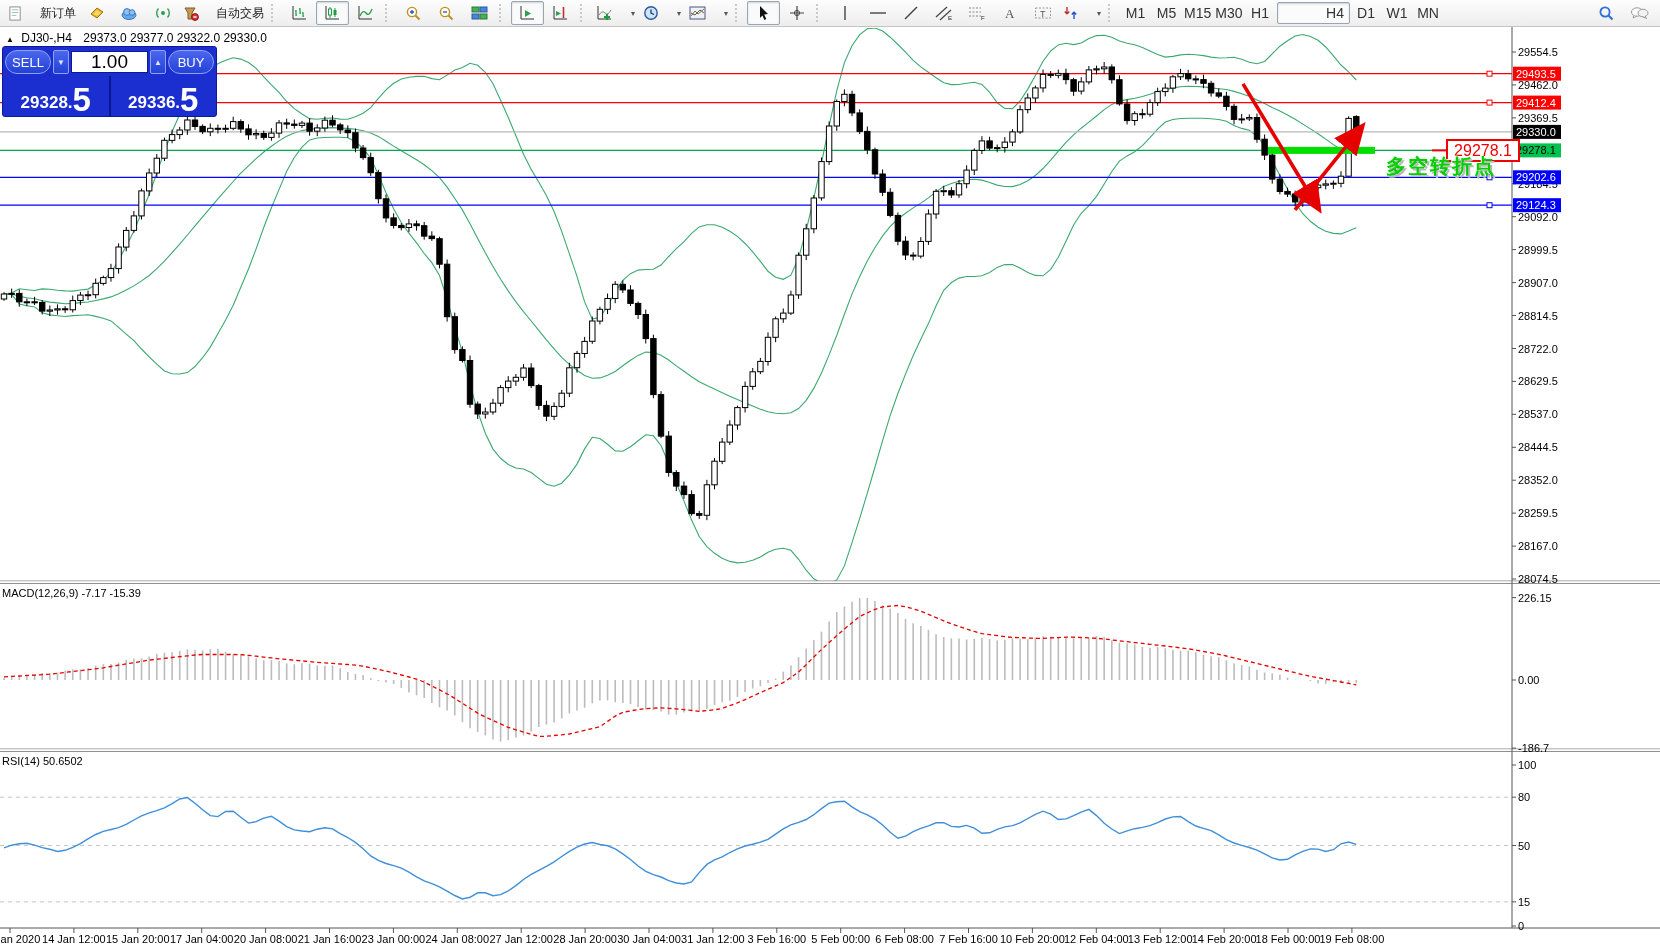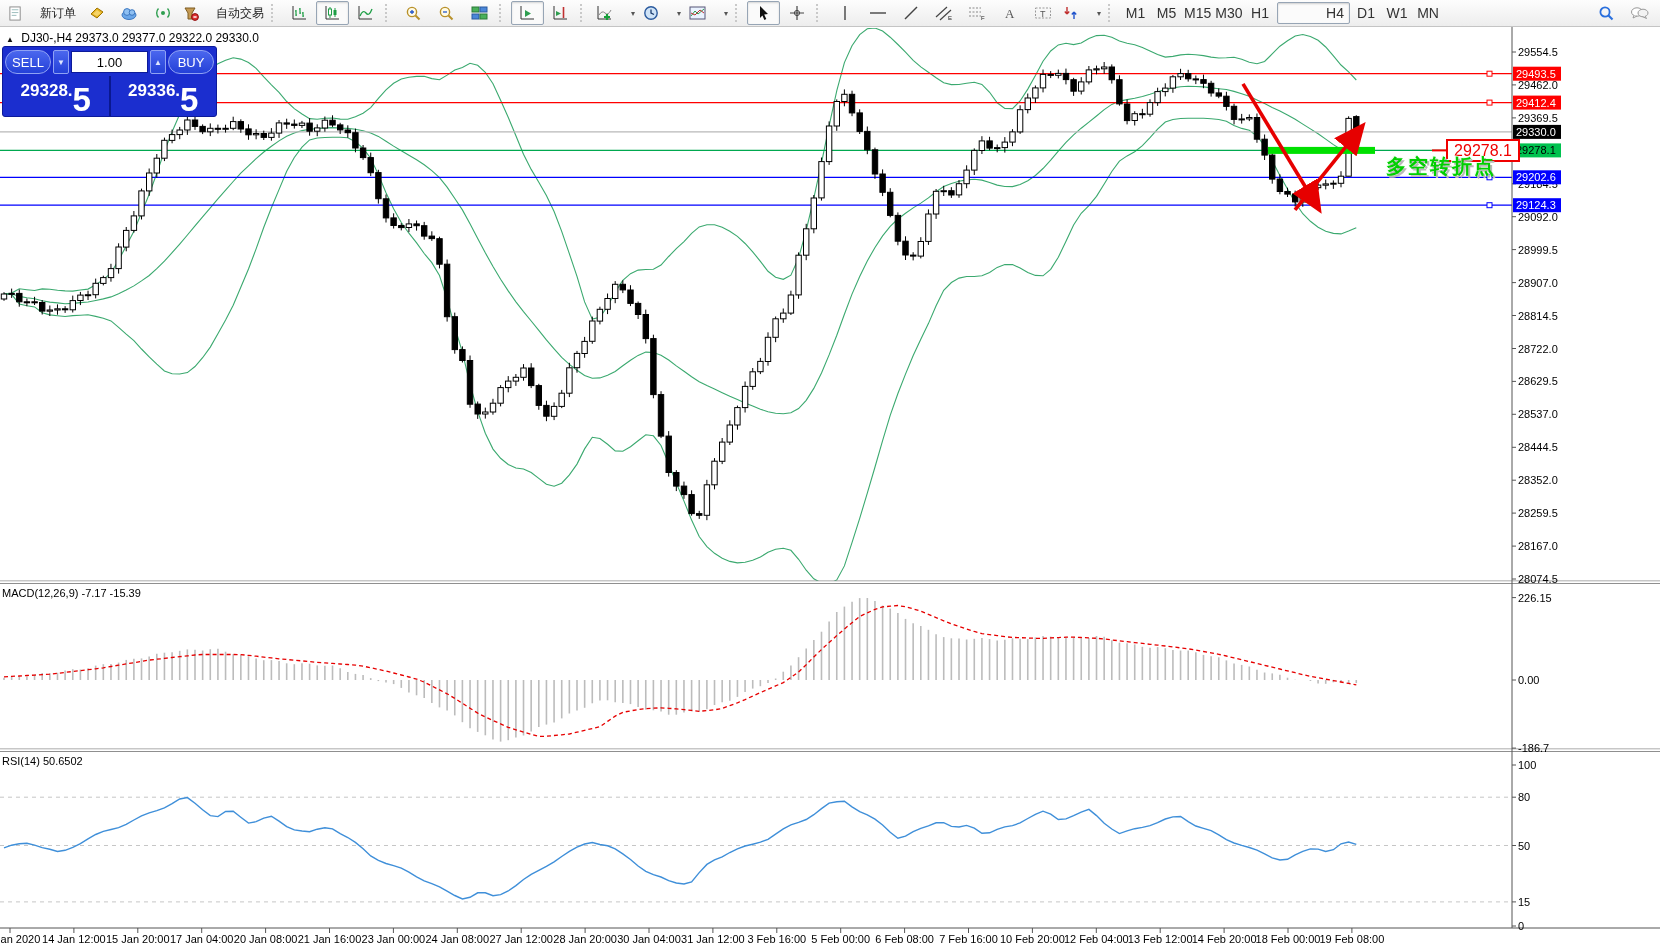"29373.0 29377.0 29322.0 29330.0" #chart-title b { margin-left: none -> 8px }
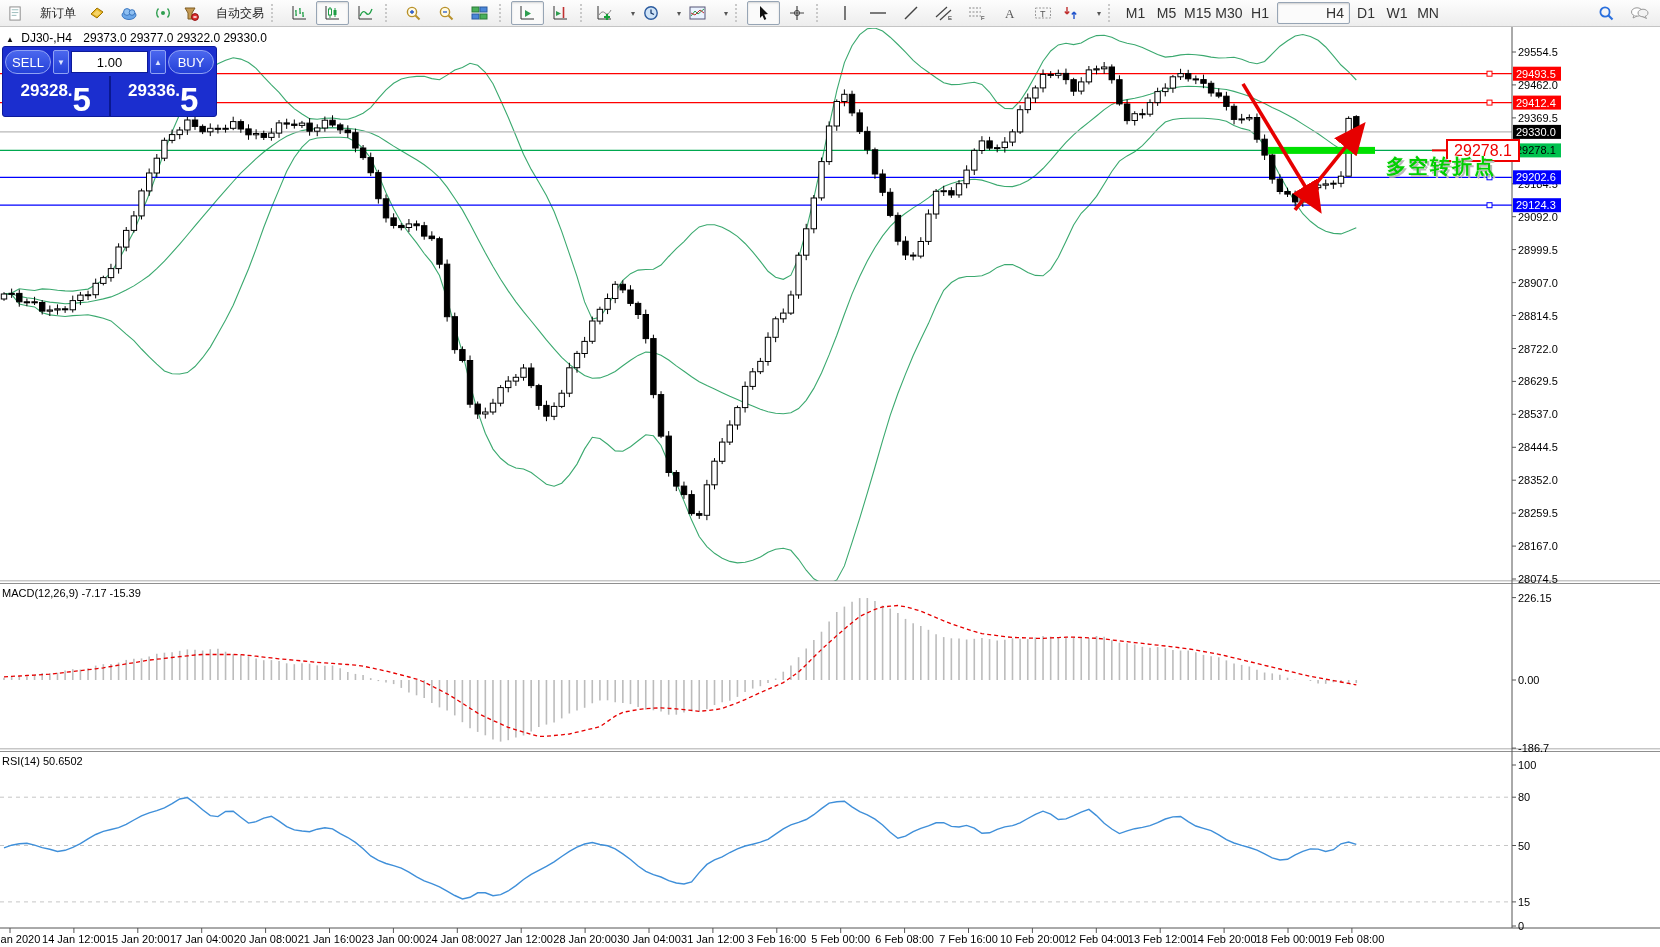"1.00" .tp-vol { font-size: 13px -> 19px }
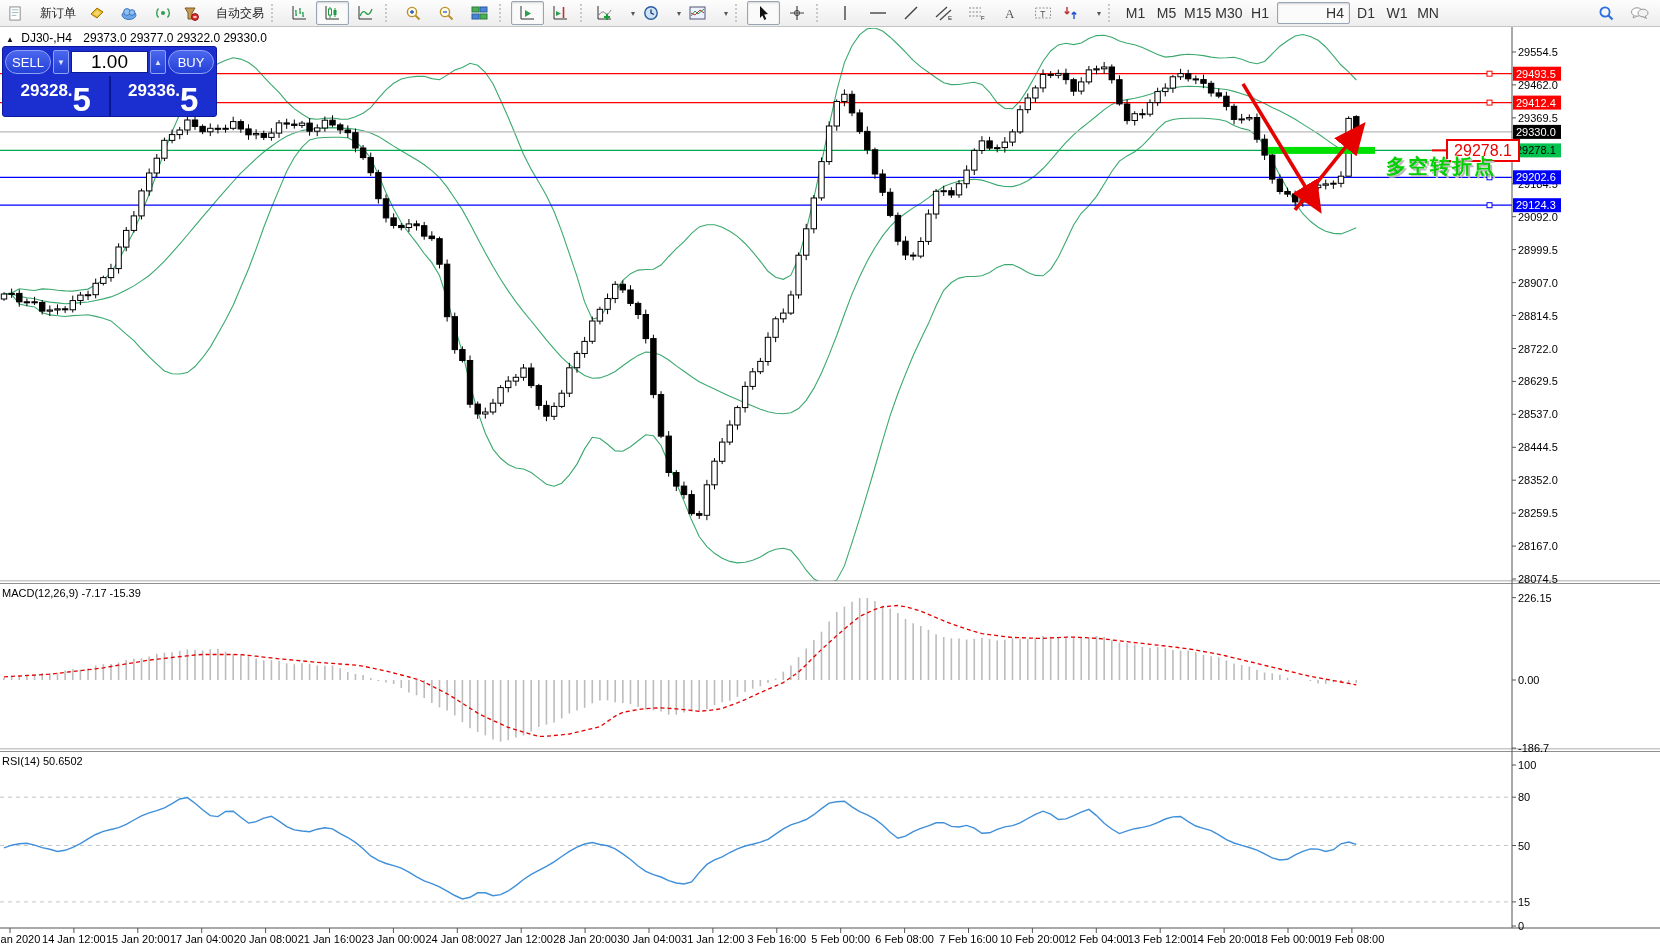"29328." .tp-price .small { margin-bottom: 14px -> 2px }
